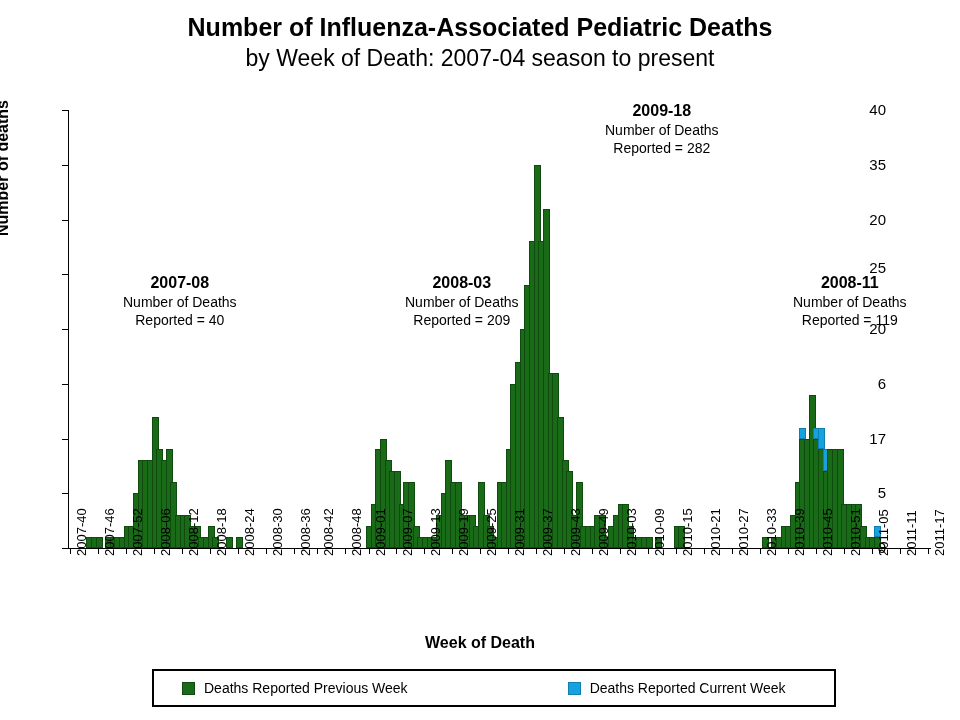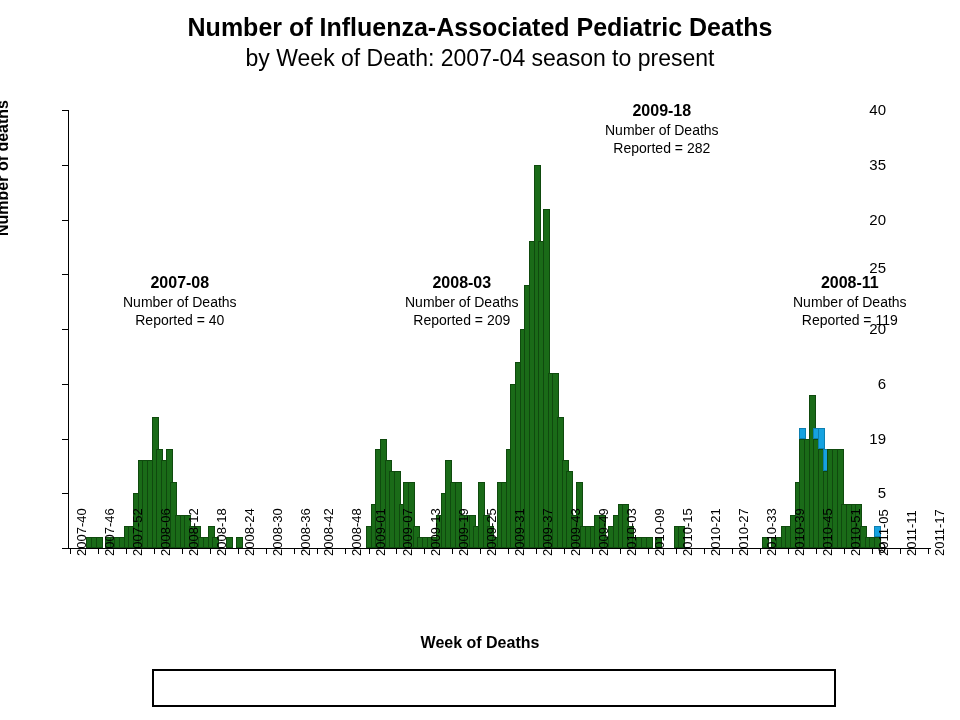"19" div.y-tick-label { text: 19 -> 17 }
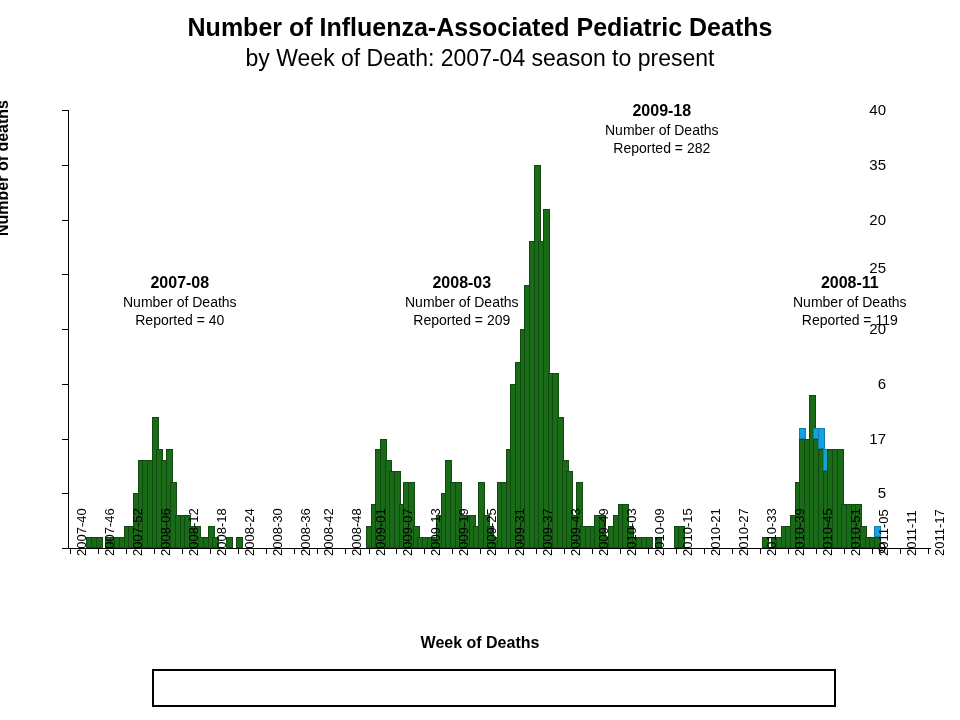"Week of Deaths" div { text: Deaths -> Death }
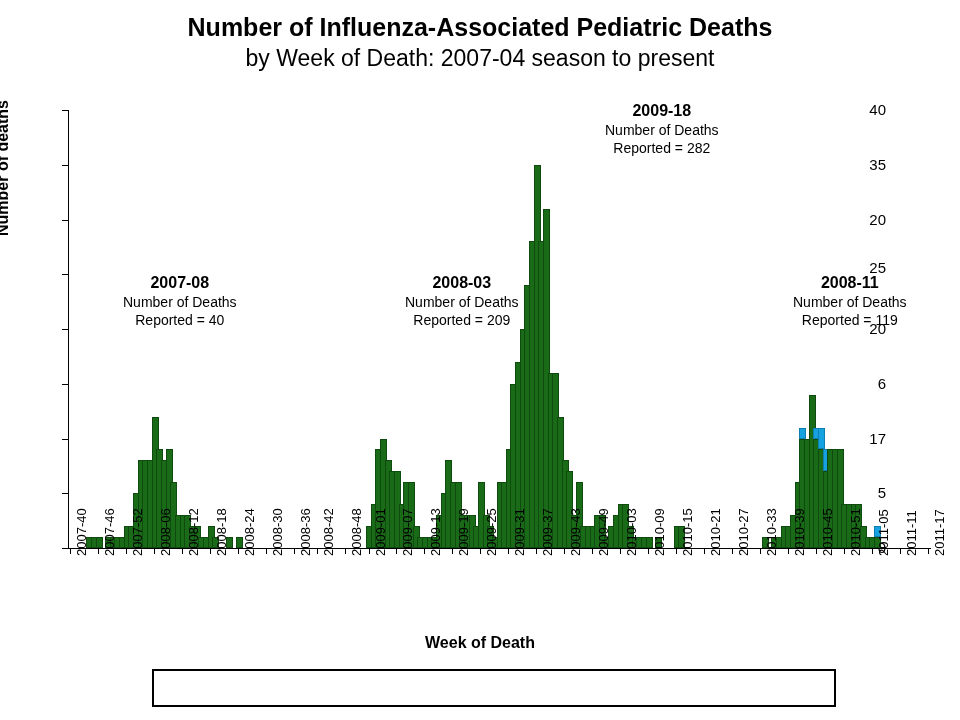"Deaths Reported Previous Week" div.legend-entry { html: none -> <div> <span></span> <span>Deaths Reported Previous Week</span> </div> }
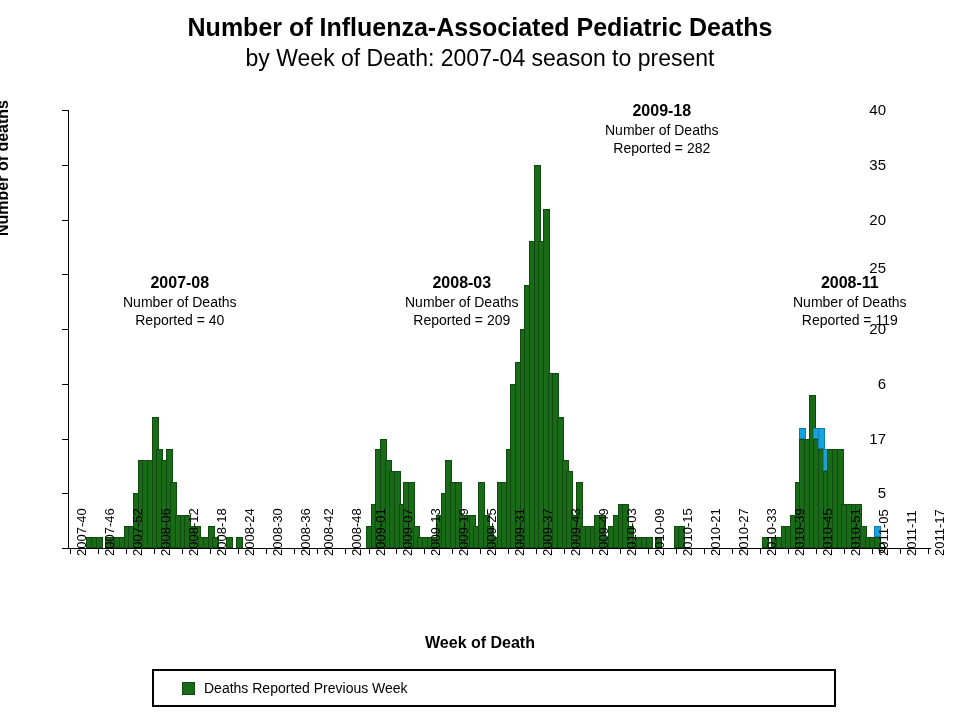"Deaths Reported Current Week" div.legend-entry { html: none -> <div> <span></span> <span>Deaths Reported Current Week</span> </div> }
